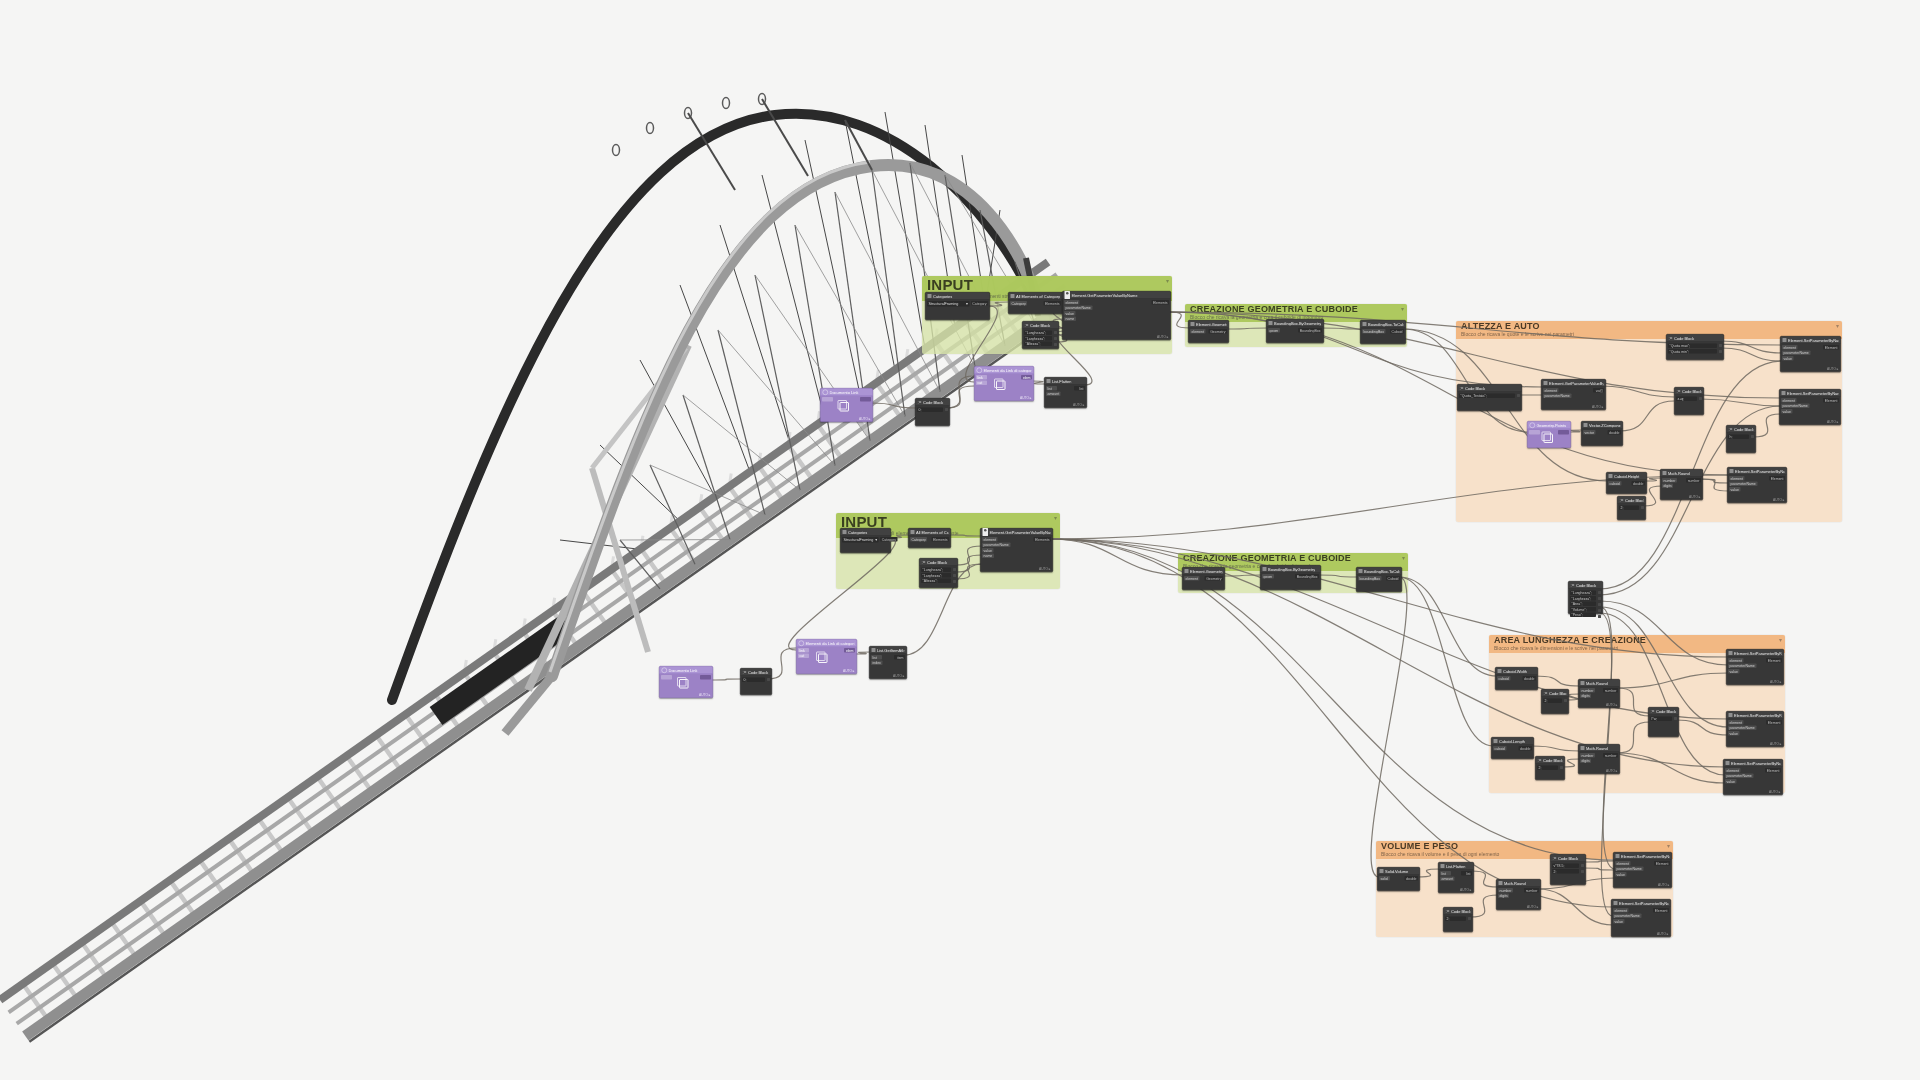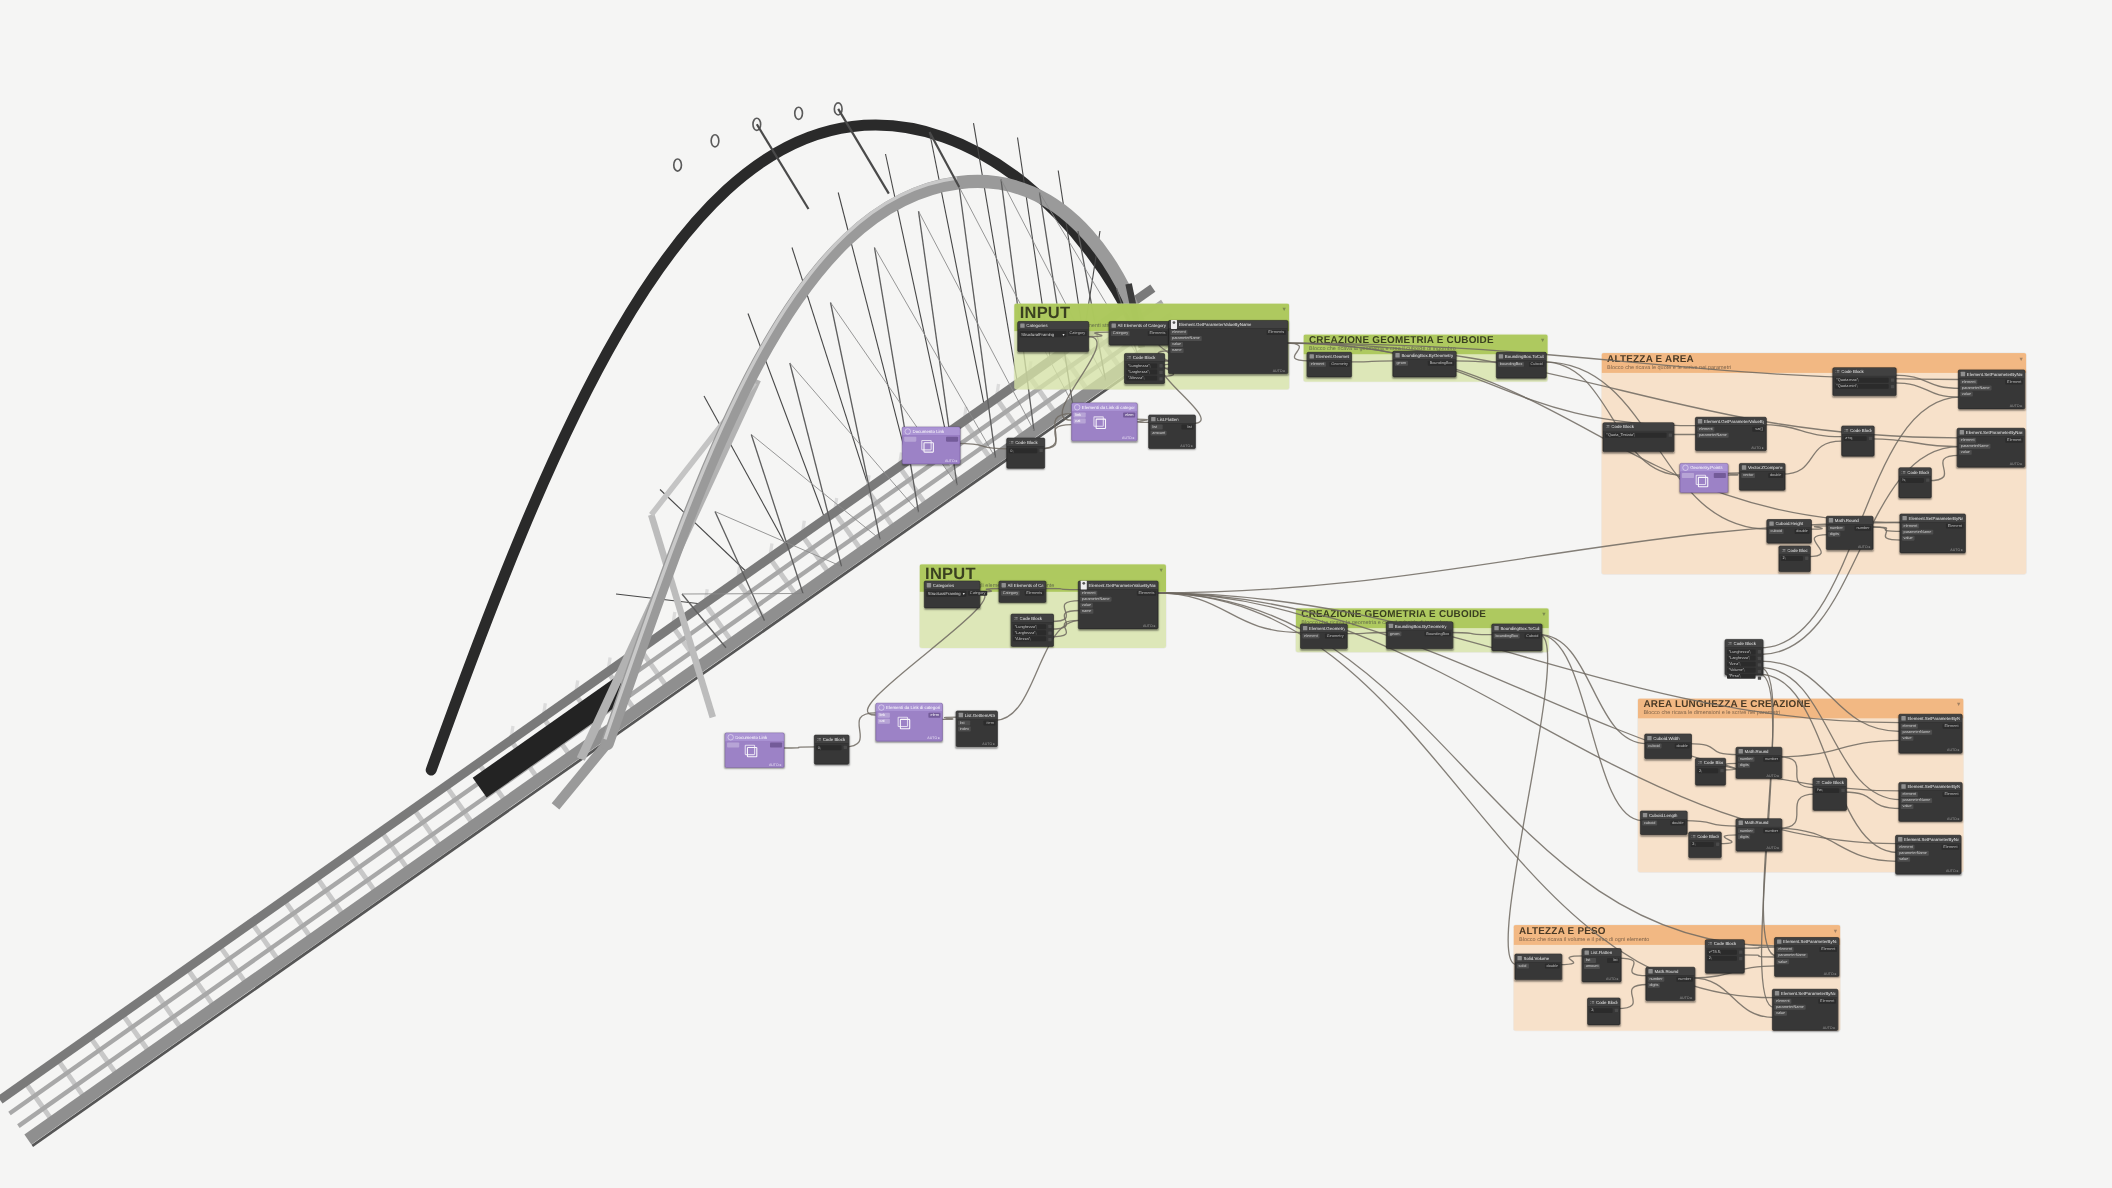"ALTEZZA E AREA" div.g-title { text: AREA -> AUTO }
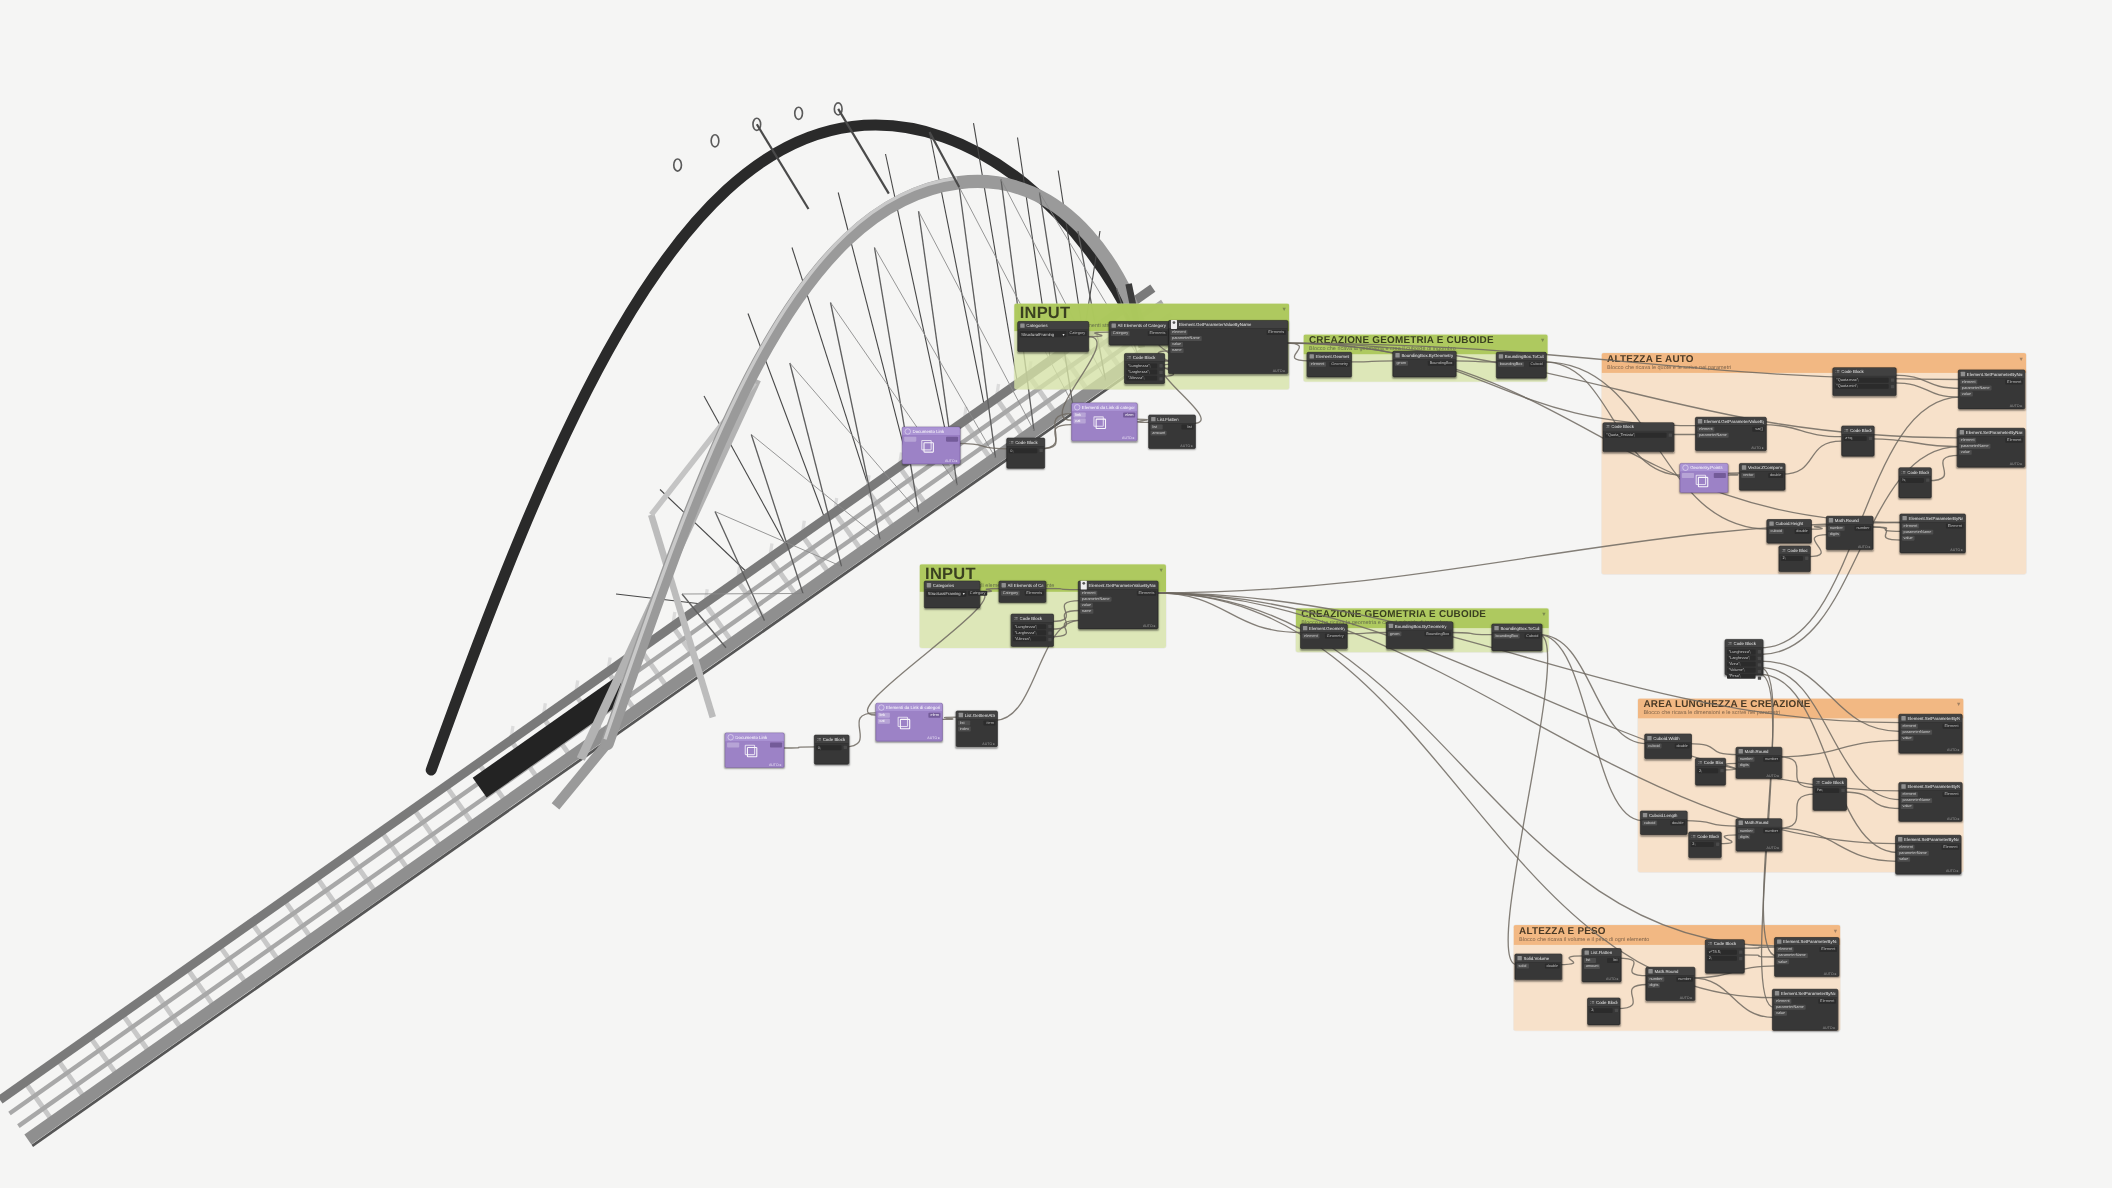"ALTEZZA E PESO" div.g-title { text: ALTEZZA -> VOLUME }
